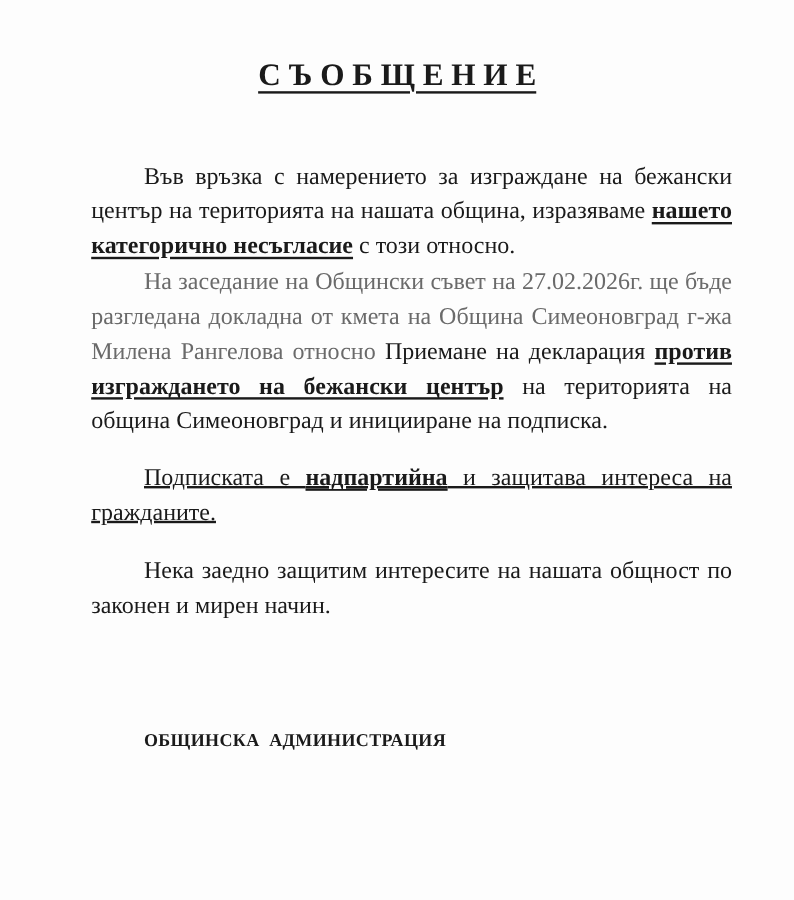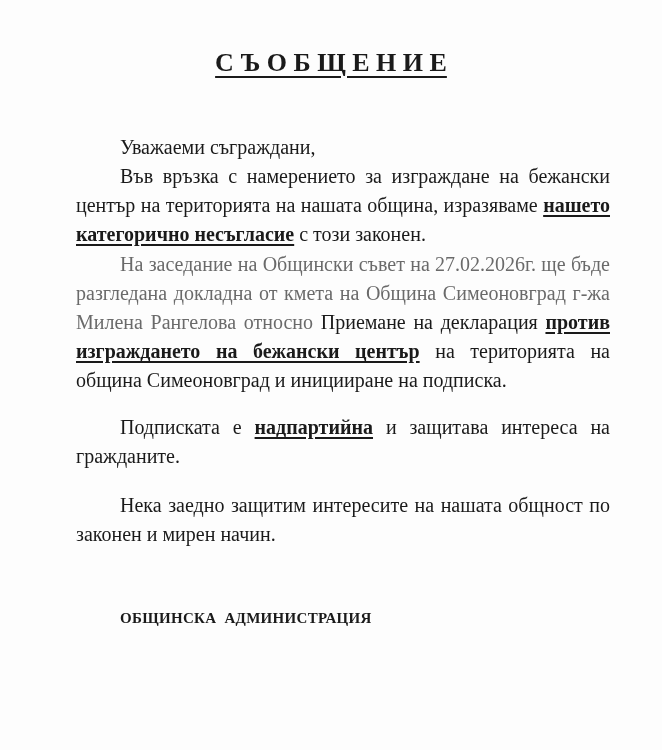"Уважаеми съграждани," p.p { html: <p>Уважаеми съграждани,</p> -> none }
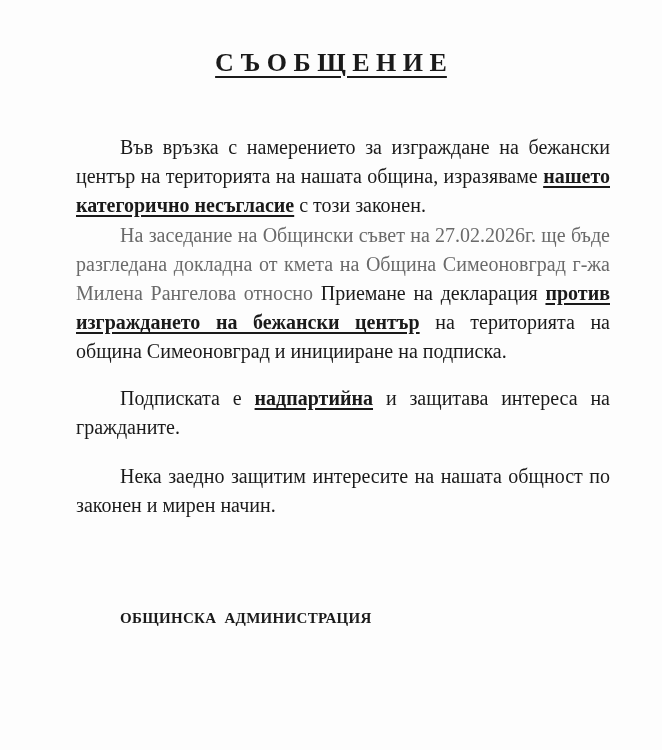"с този законен." span { text: законен -> относно }
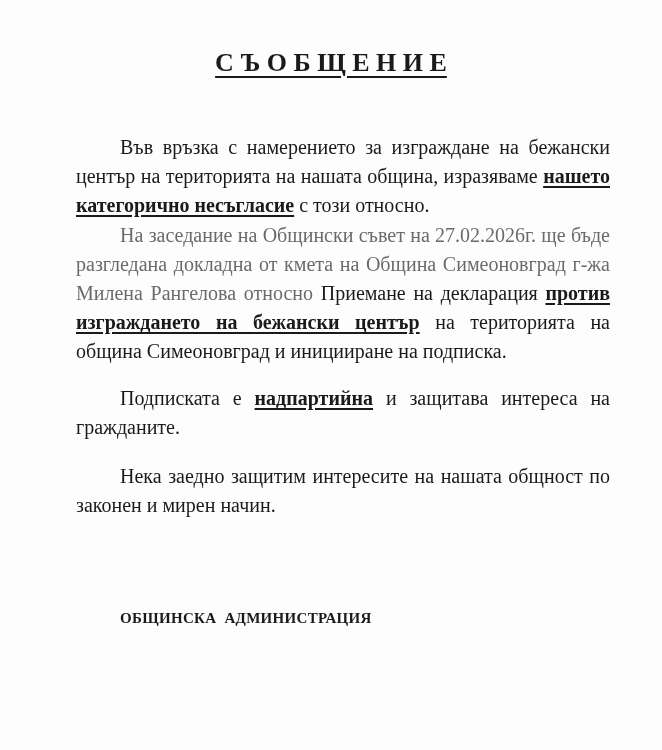"Подписката е надпартийна и защитава" p.p { text-decoration: none -> underline }
